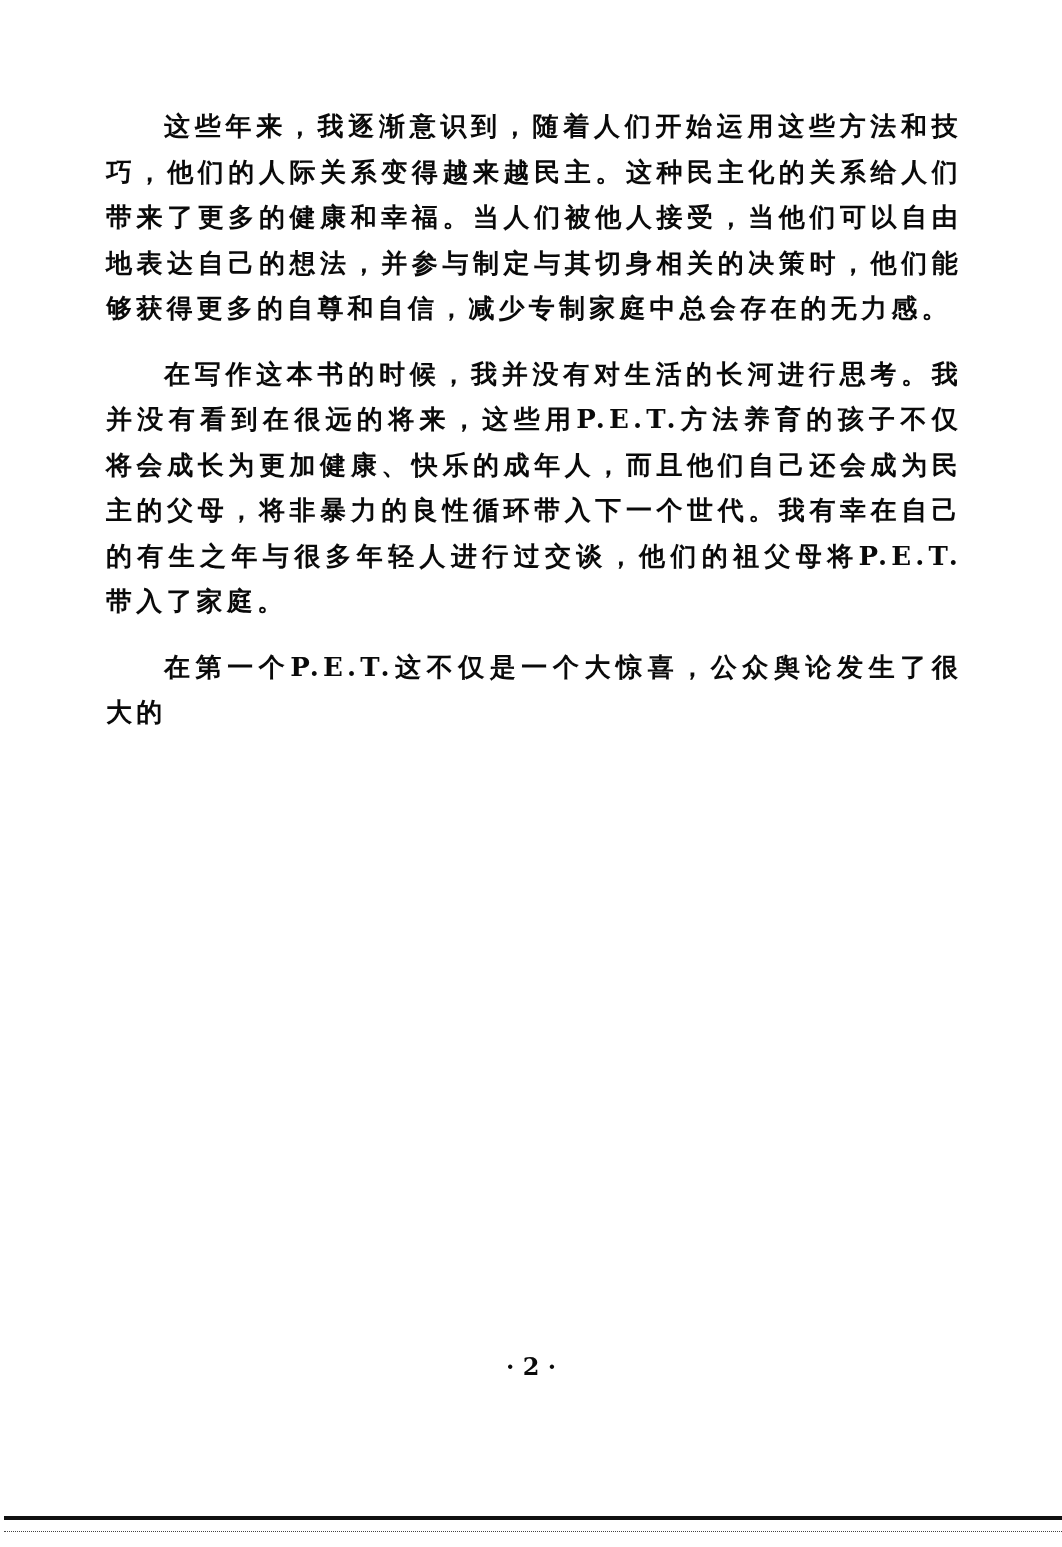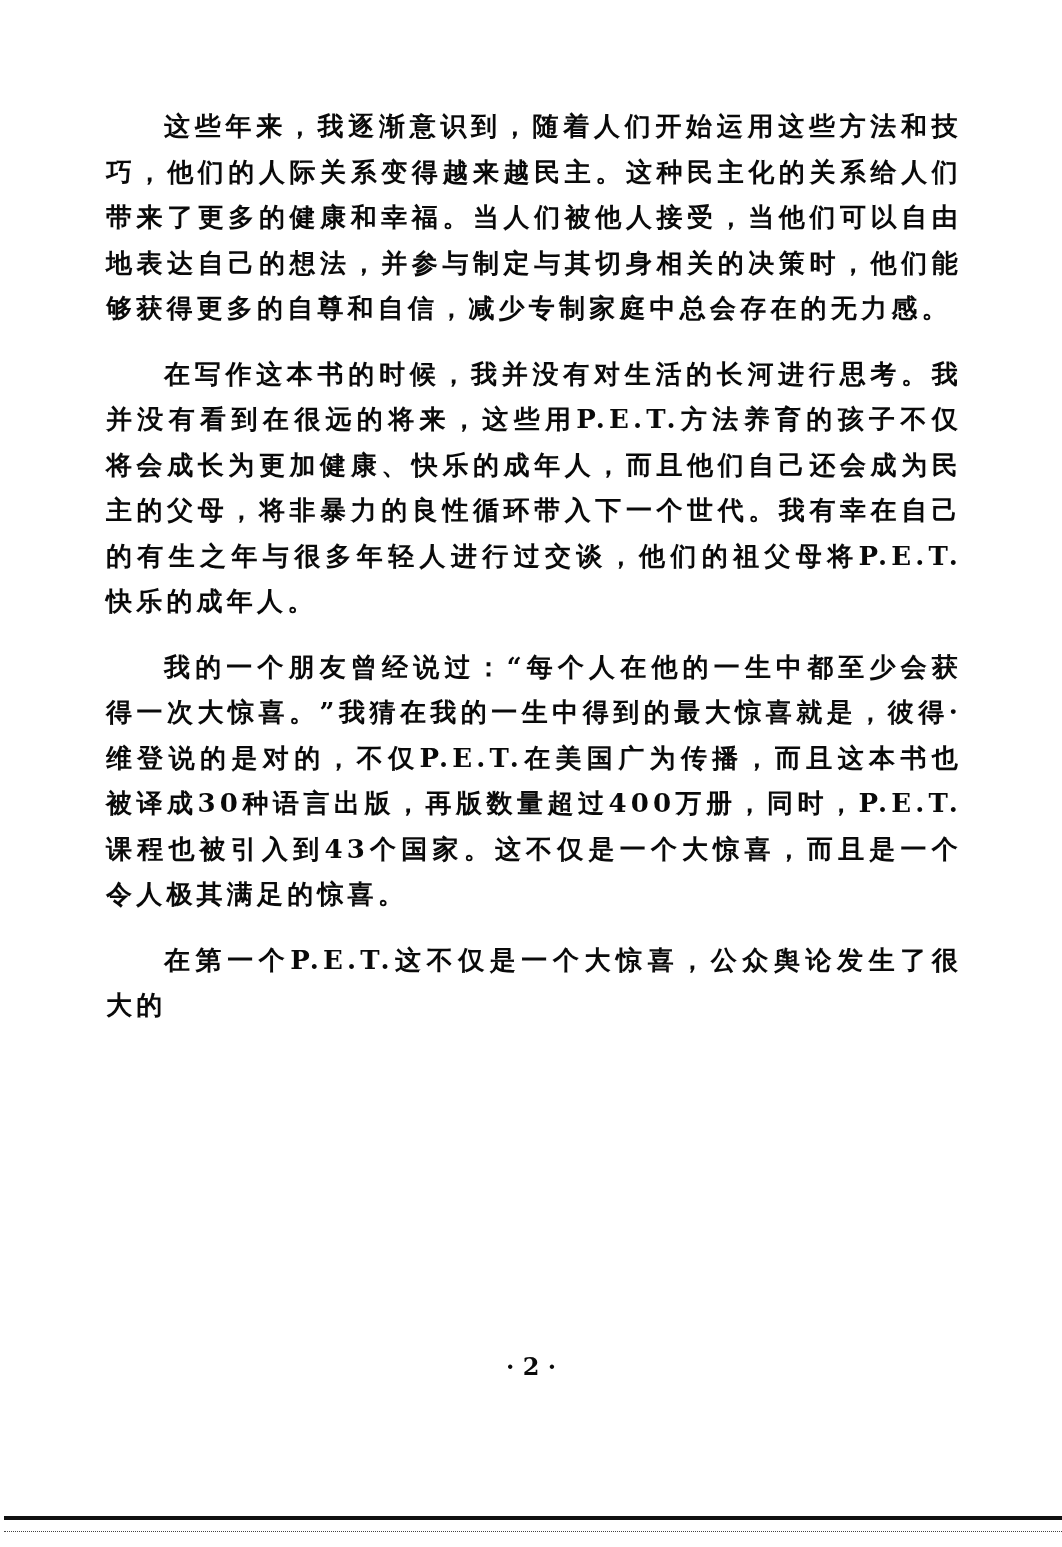"在写作这本书的时候，我并没有对生活的长河进行思考。我并没有看到在很远的将来，这些" p.para { text: P.E.T.快乐的成年人 -> P.E.T.带入了家庭 }
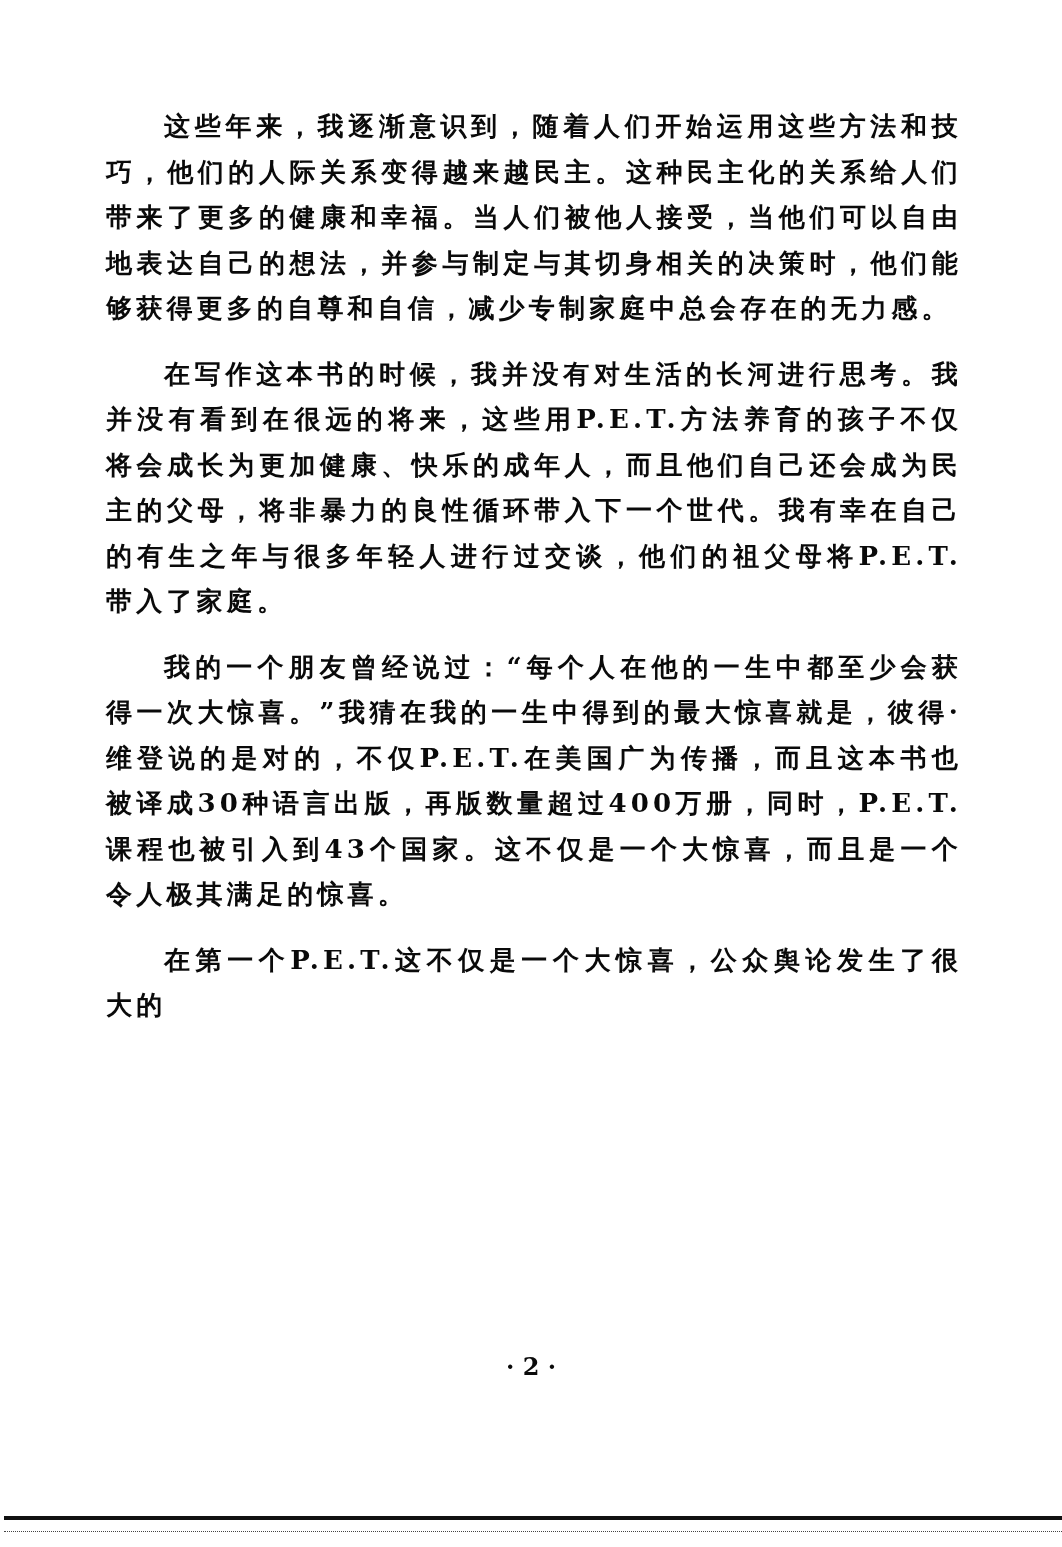"我的一个朋友曾经说过：“每个人在他的一生中都至少会获得一次大惊喜。”我猜在我的一" p.para { html: <p>我的一个朋友曾经说过：“每个人在他的一生中都至少会获得一次大惊喜。”我猜在我的一生中得到的最大惊喜就是，彼得·维登说的是对的，不仅P.E.T.在美国广为传播，而且这本书也被译成30种语言出版，再版数量超过400万册，同时，P.E.T.课程也被引入到43个国家。这不仅是一个大惊喜，而且是一个令人极其满足的惊喜。</p> -> none }
